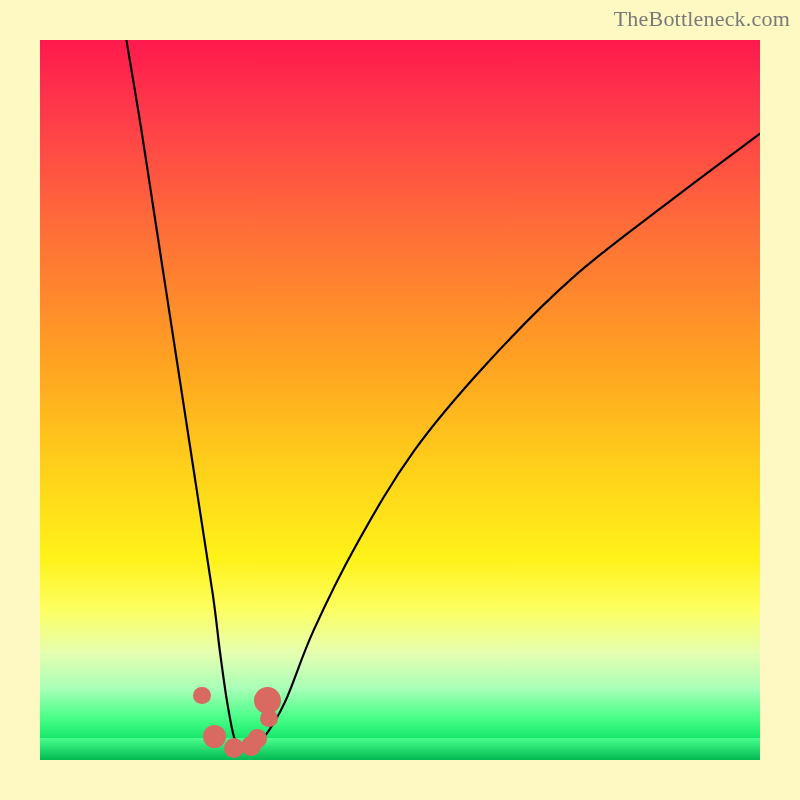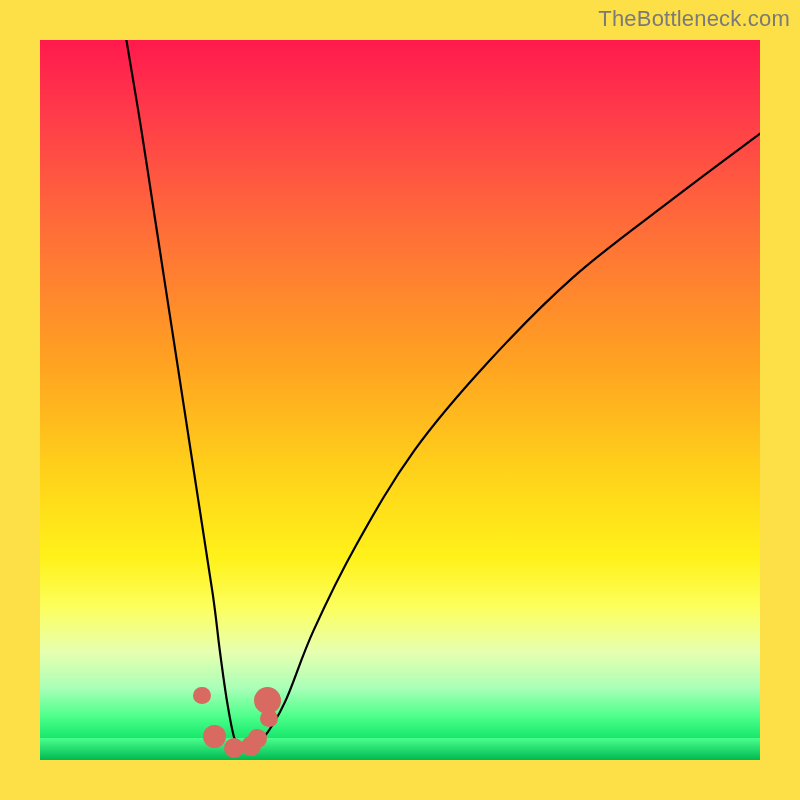"TheBottleneck.com" .frame { background: #fde047 -> #fef9c3; font-family: none -> Liberation Serif, serif }
